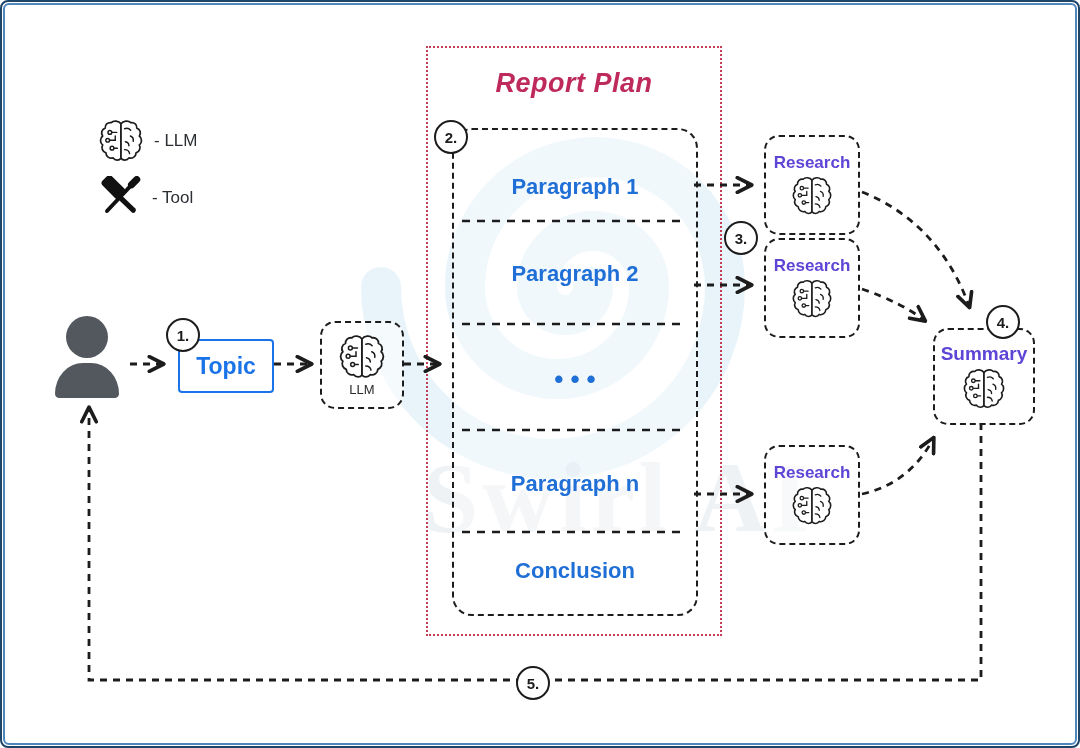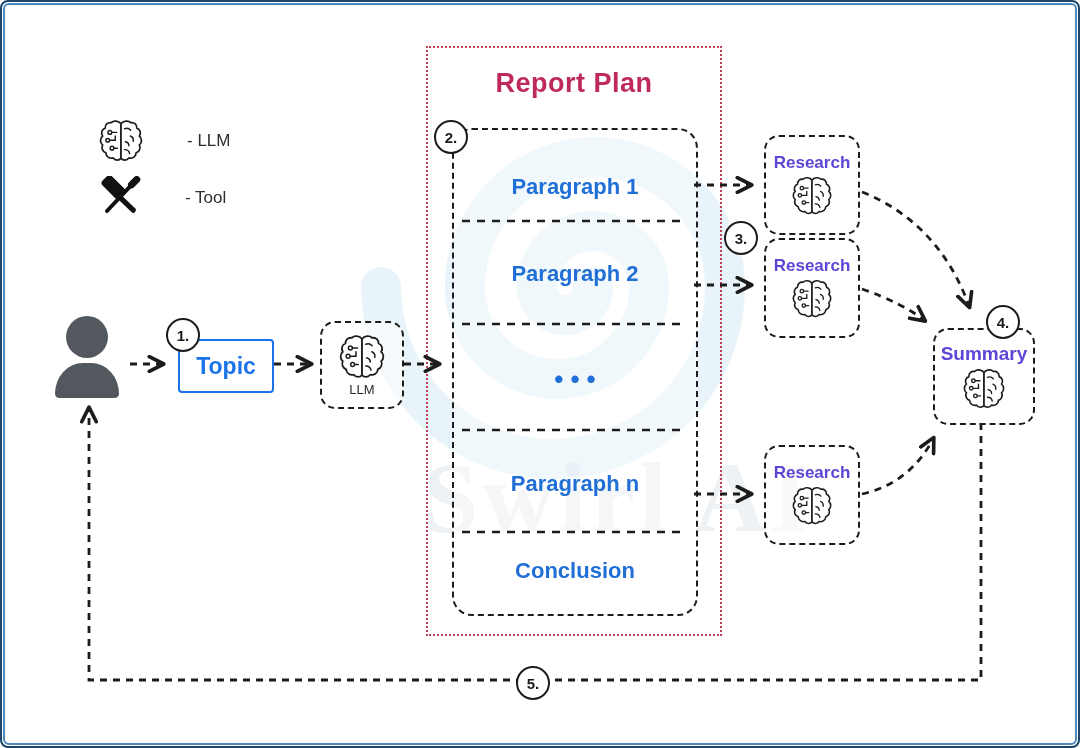"Report Plan" #report-plan-title { font-style: none -> italic }
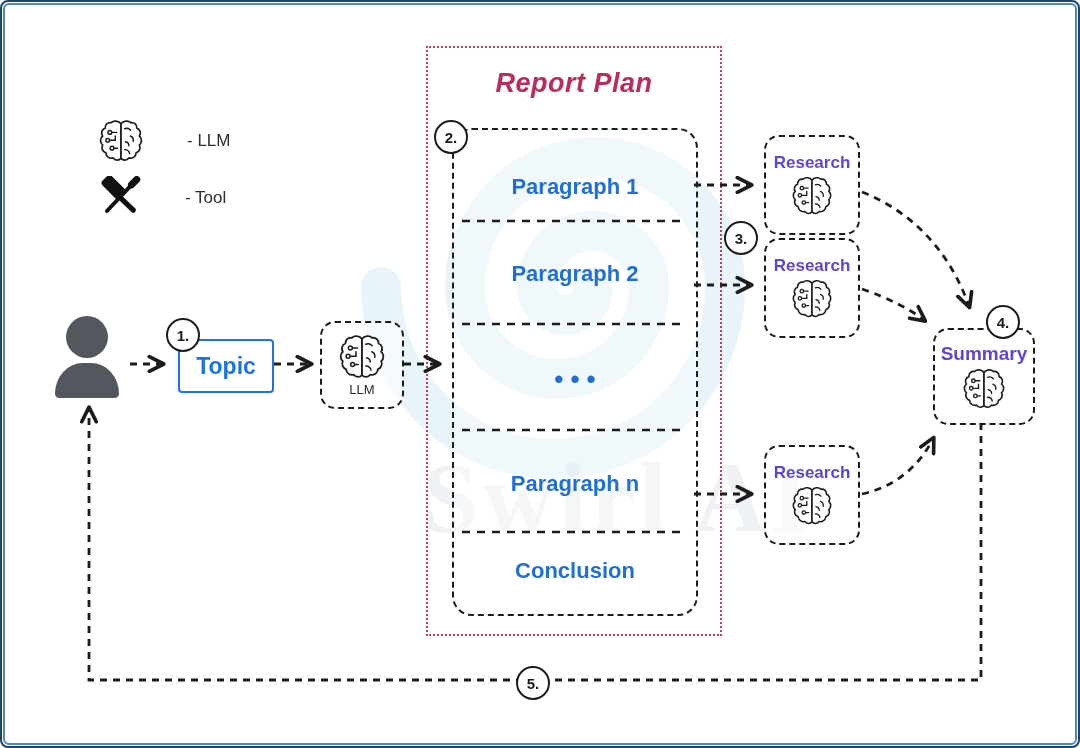"- LLM" .legend-label { margin-left: 33px -> none }
